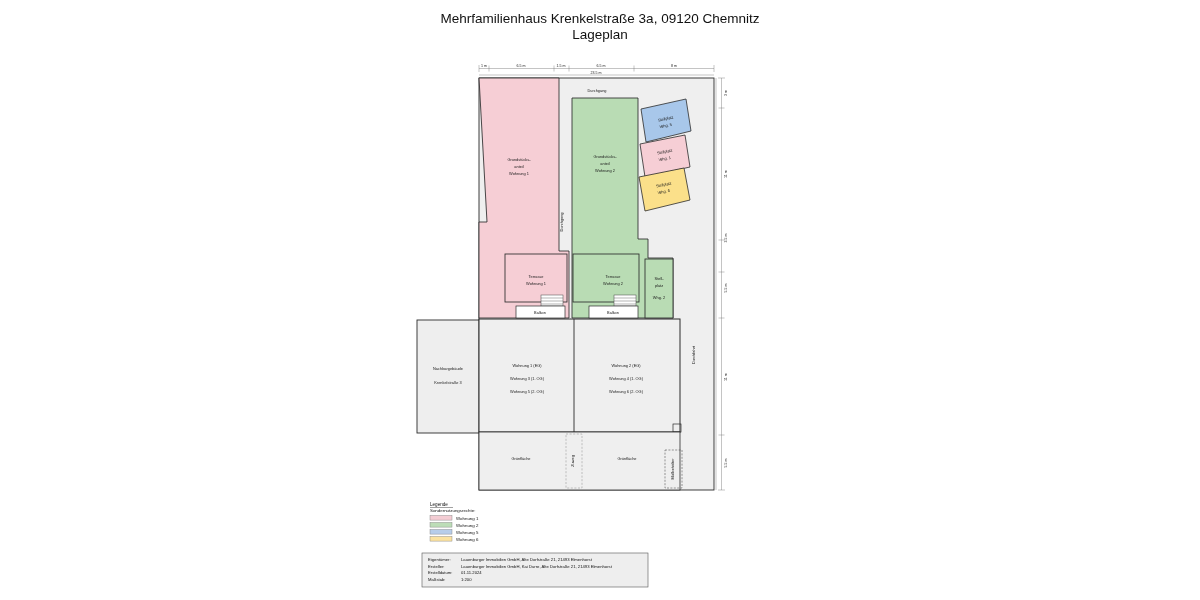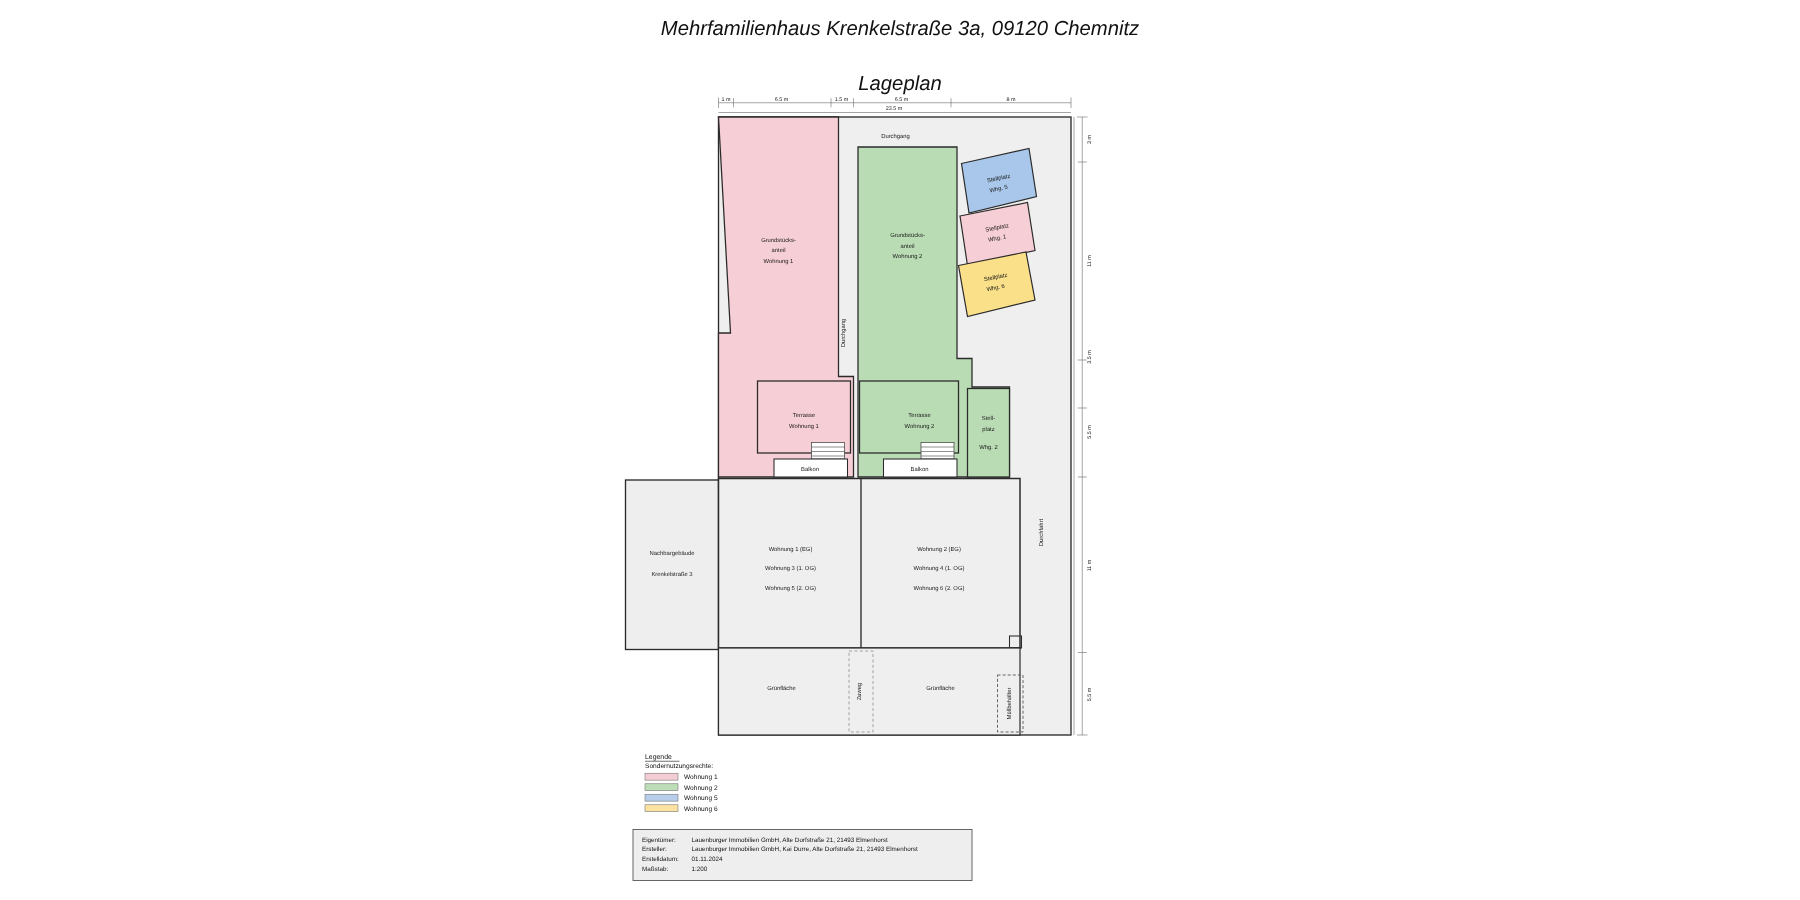"Mehrfamilienhaus Krenkelstraße 3a, 09120" #plan-title { font-style: italic -> none }
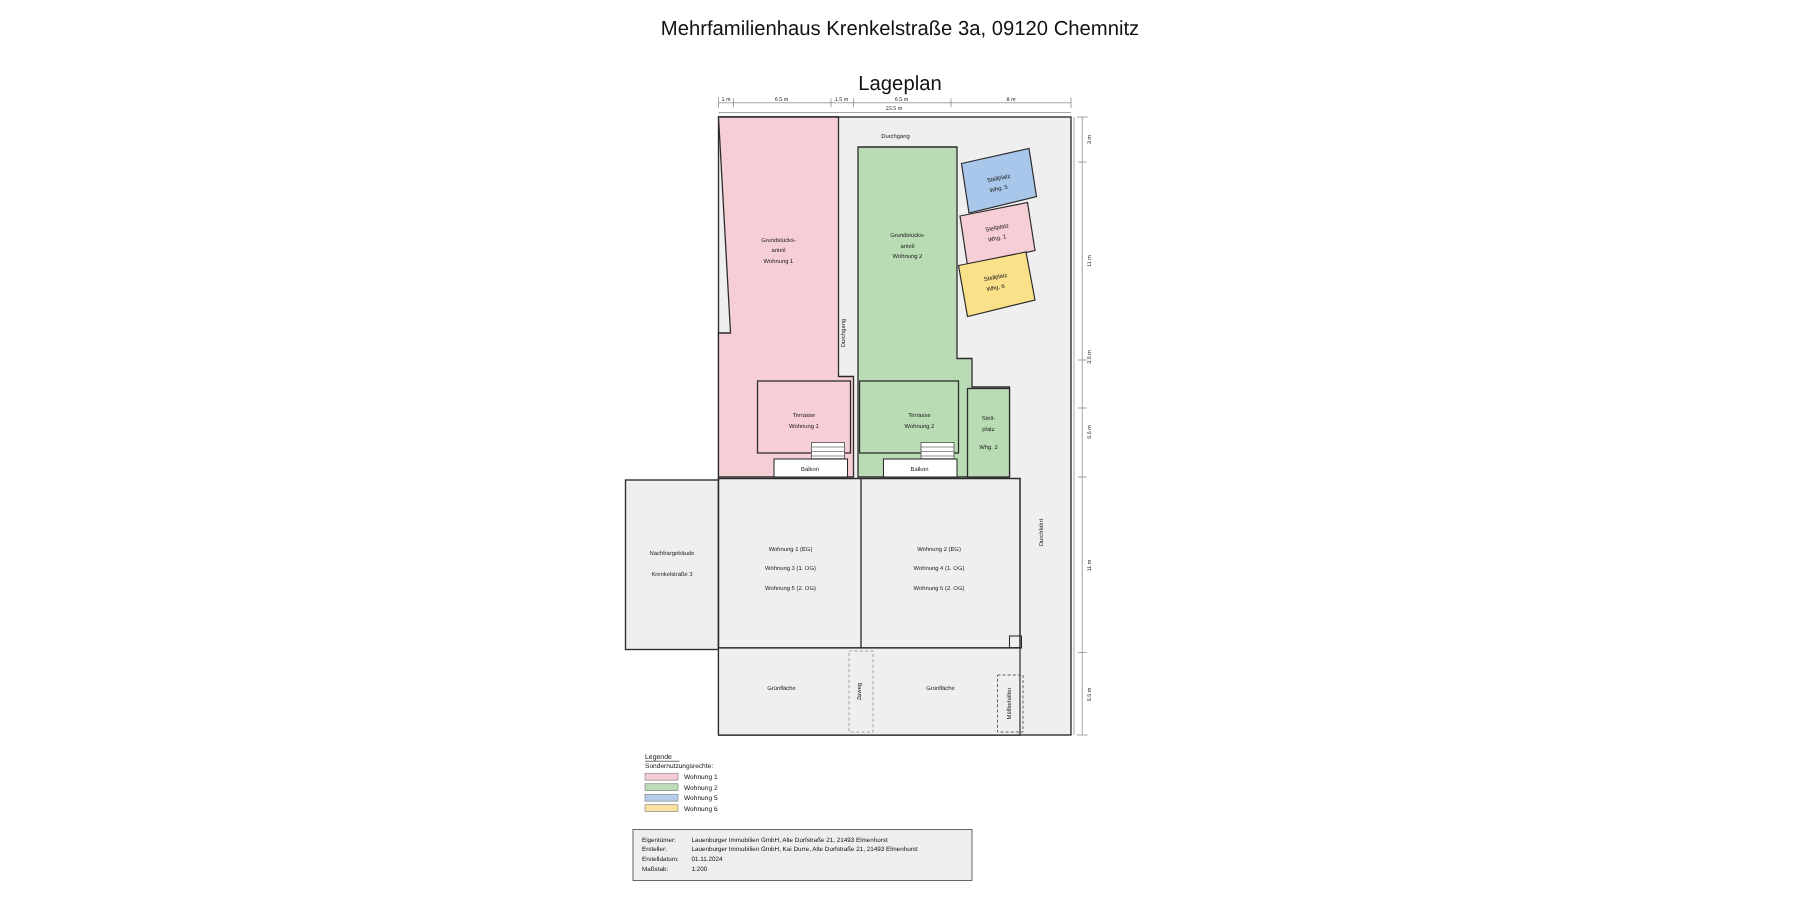"Lageplan" #plan-title .line2 { margin-top: 21px -> none }
